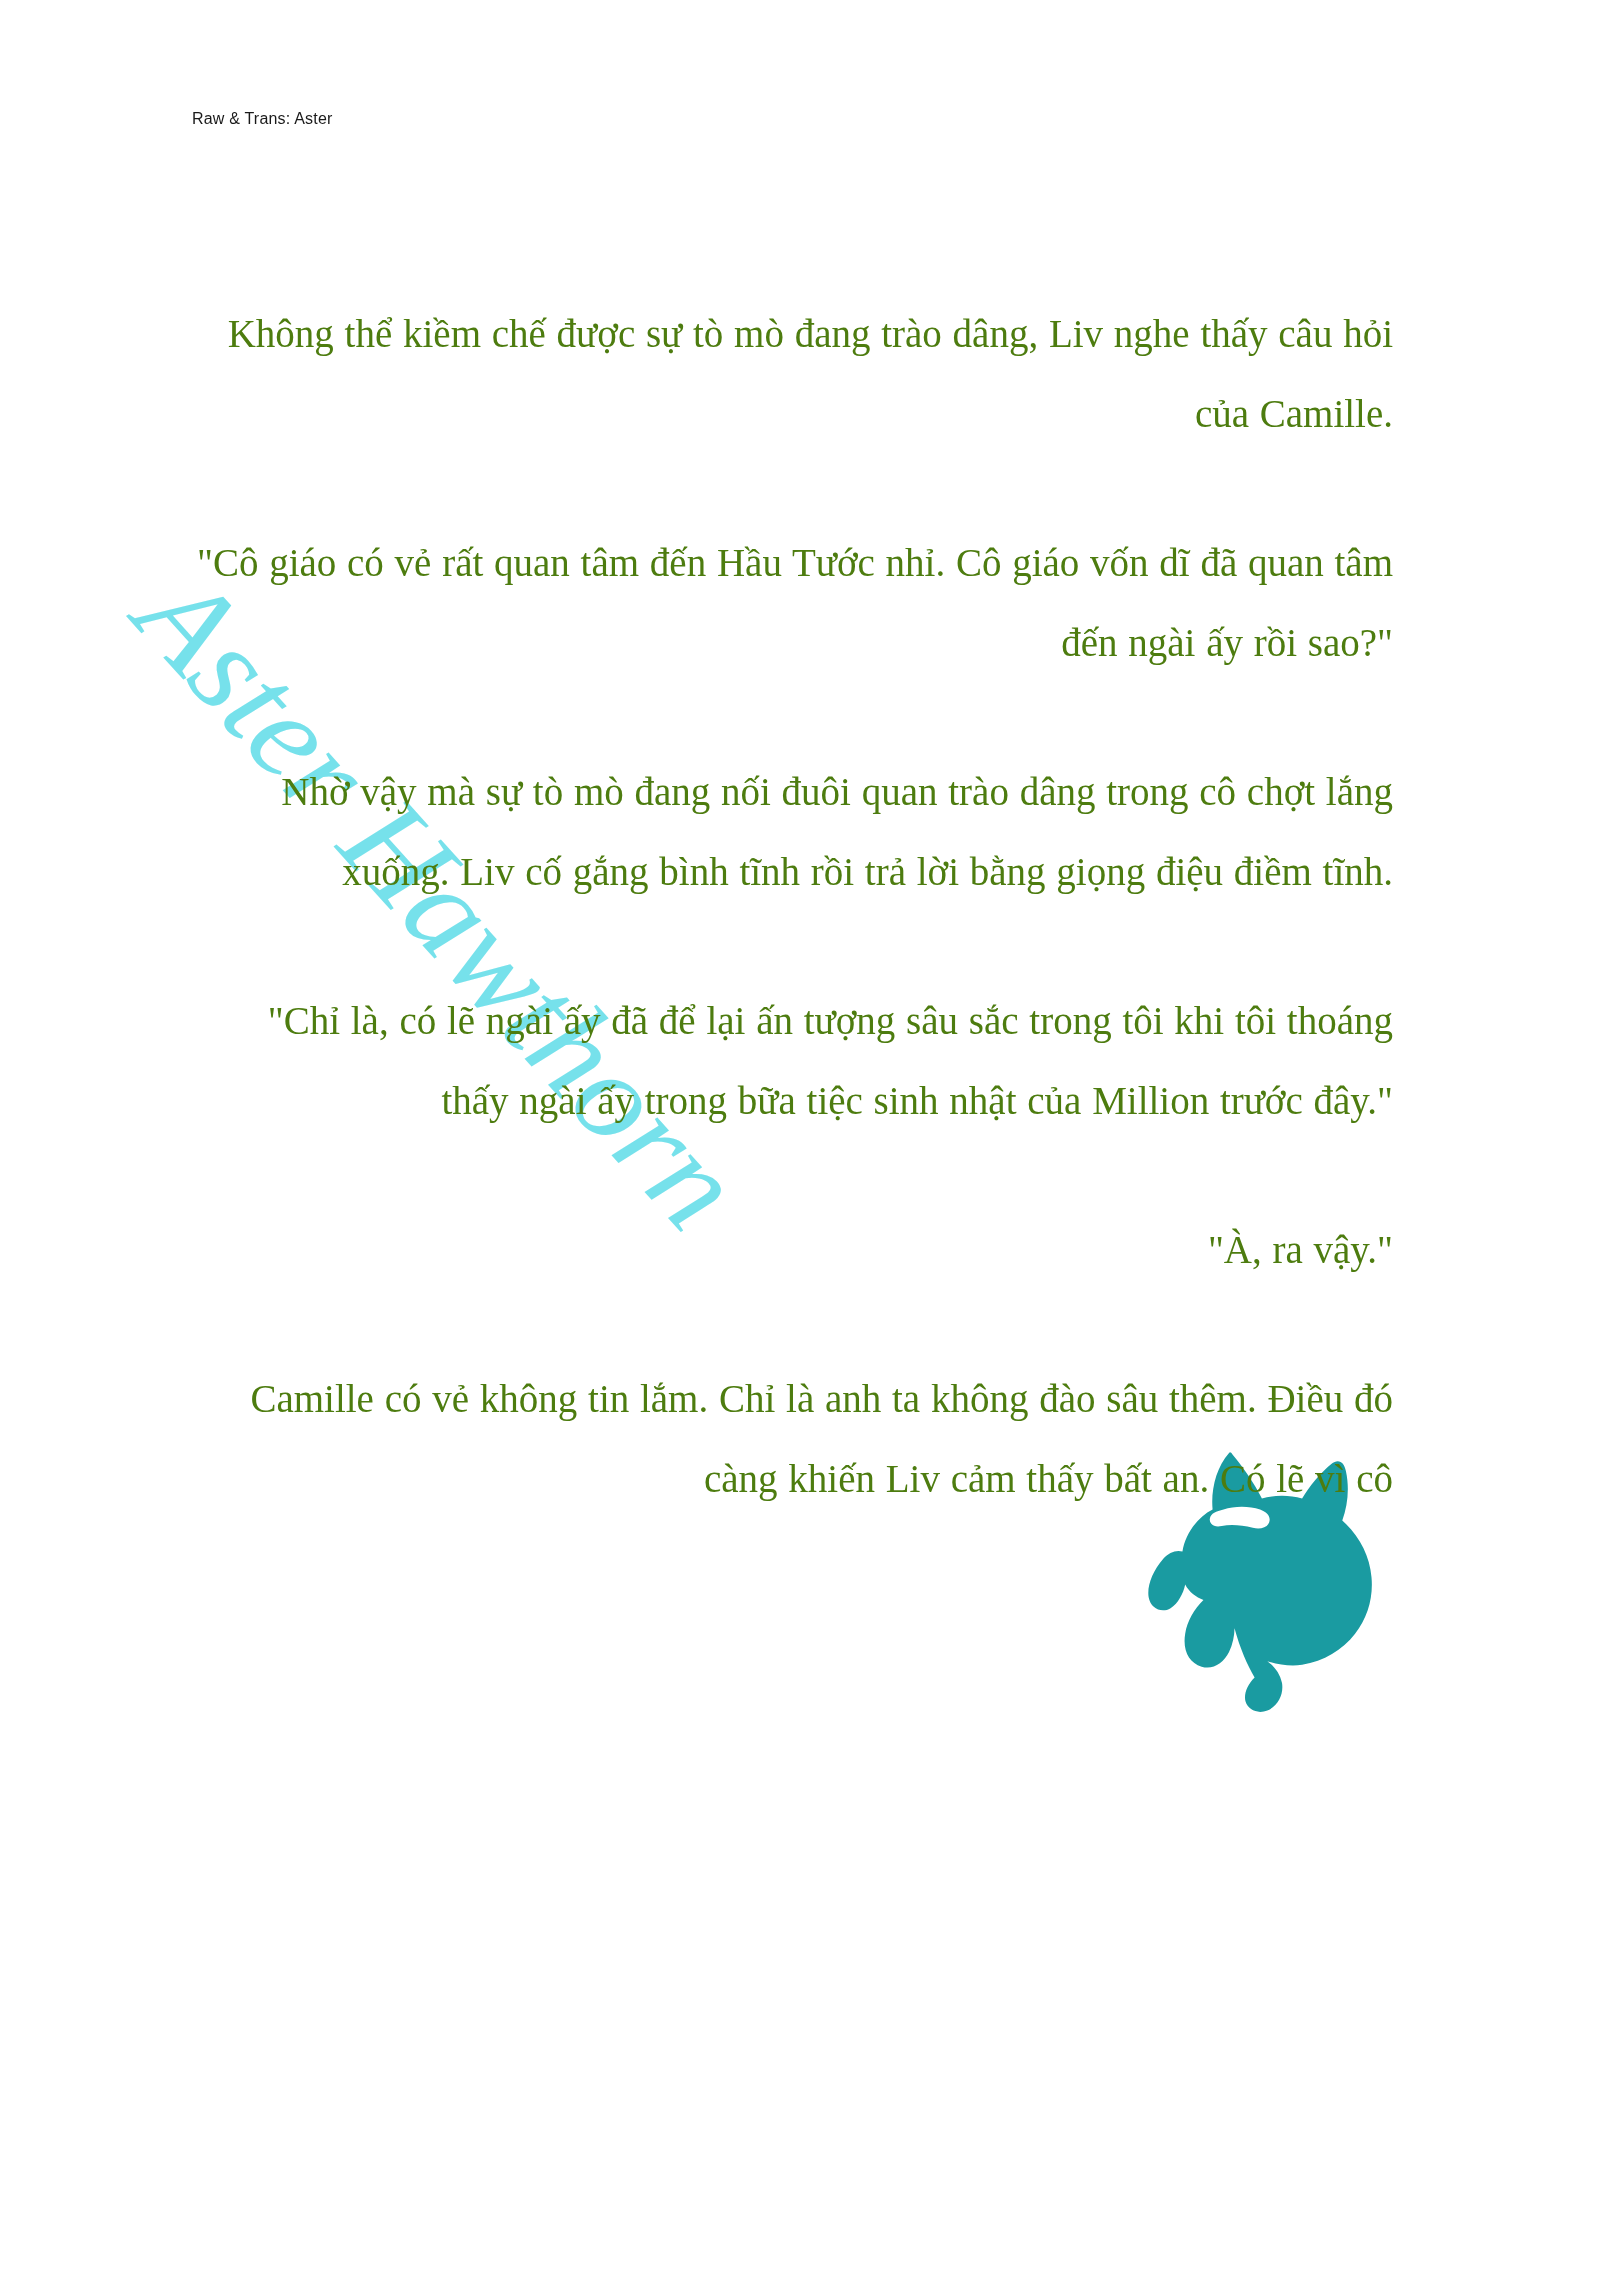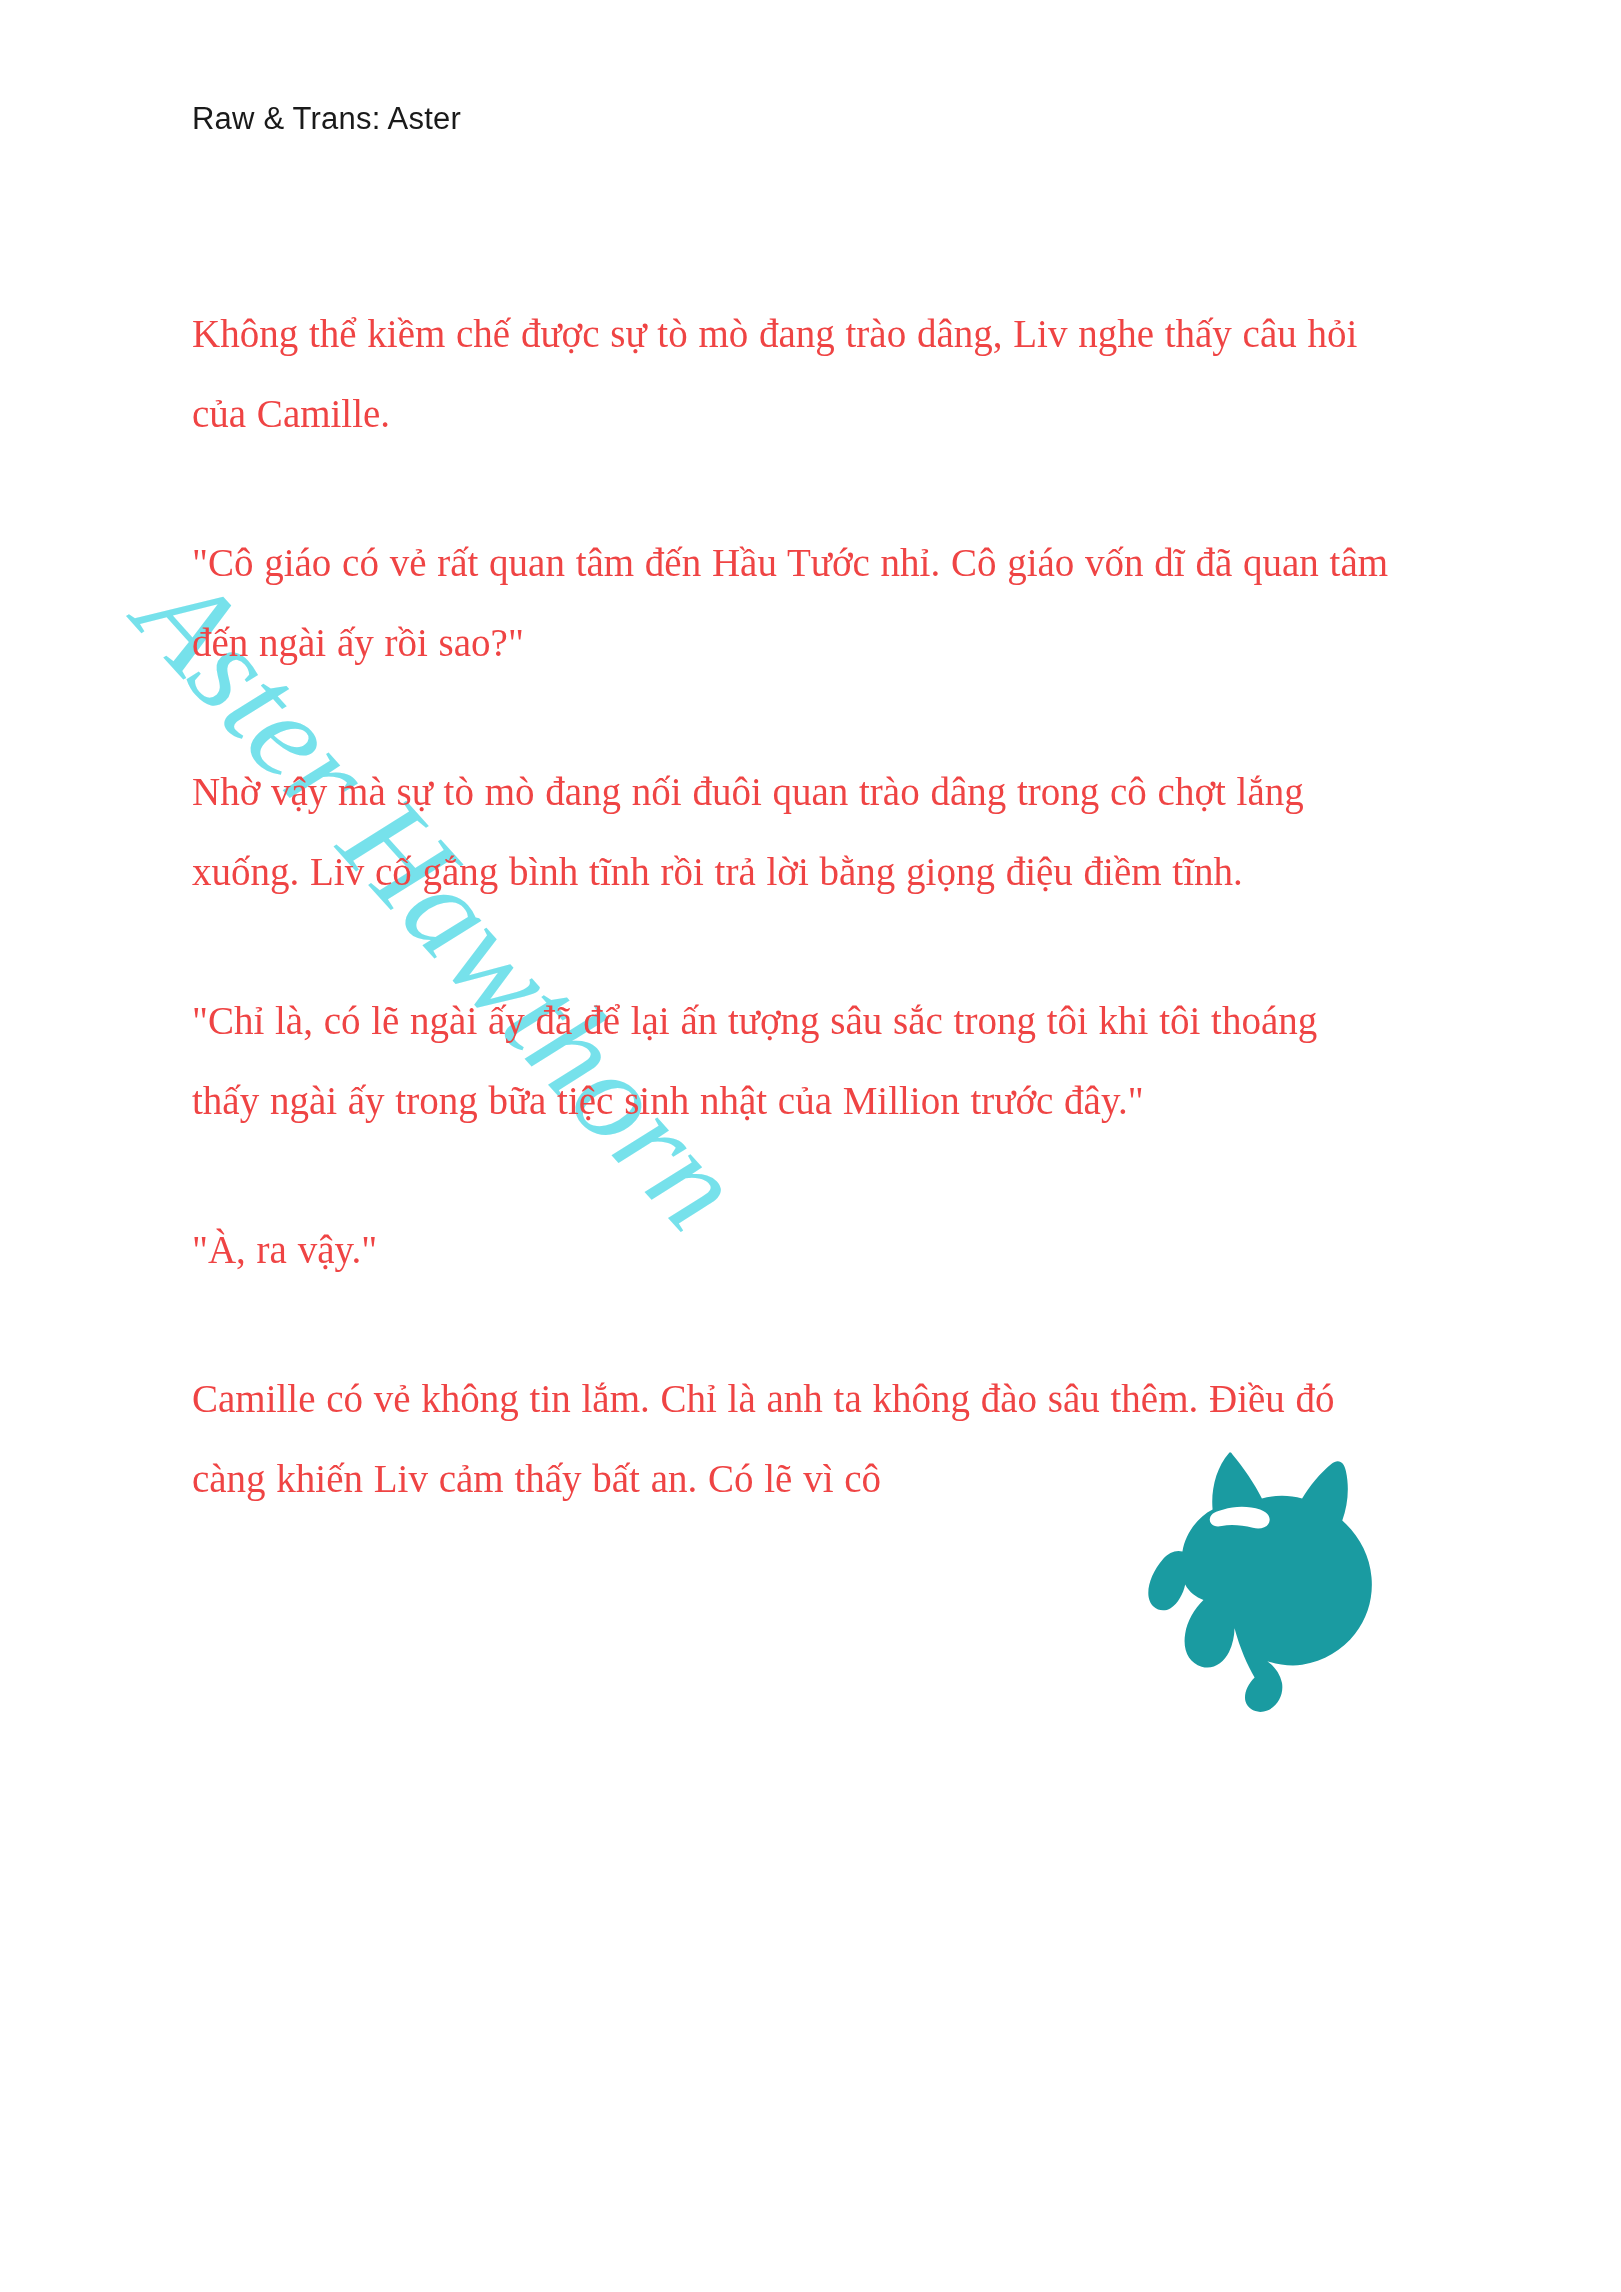"Raw & Trans: Aster" .page-header { font-size: 31px -> 16px }
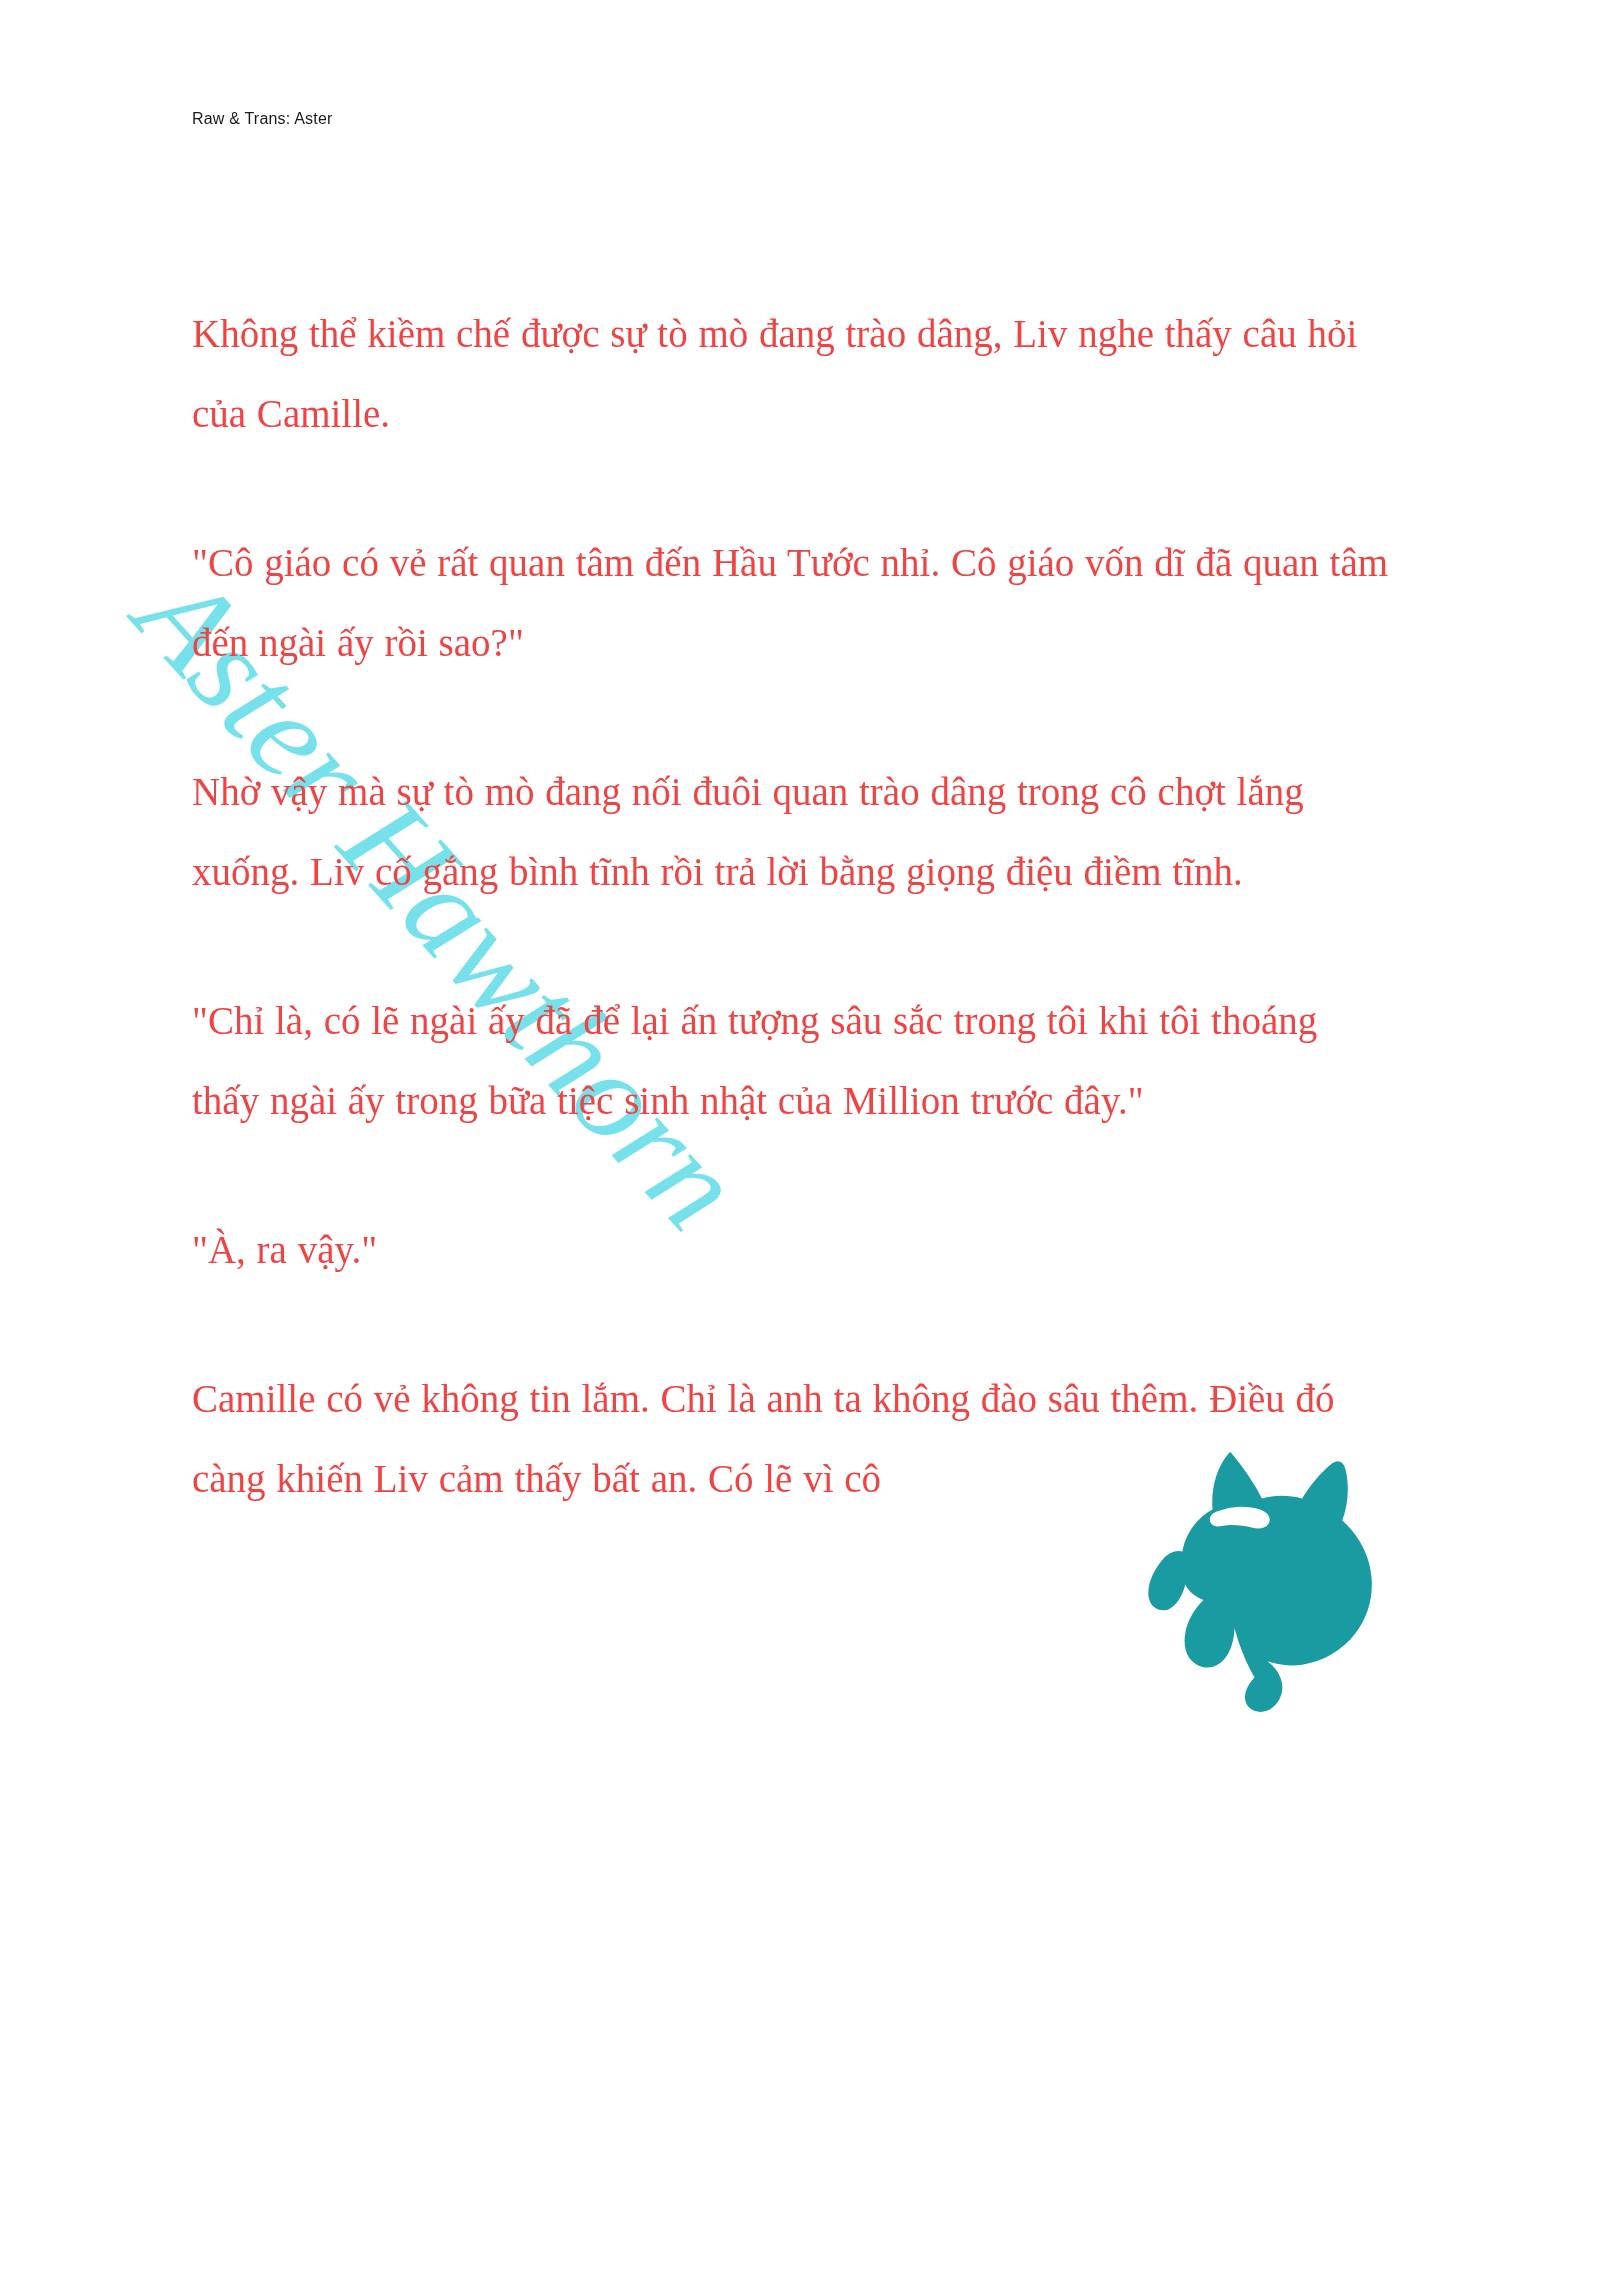"Không thể kiềm chế được" .para { color: #ef4444 -> #4d7c0f; text-align: left -> right }
